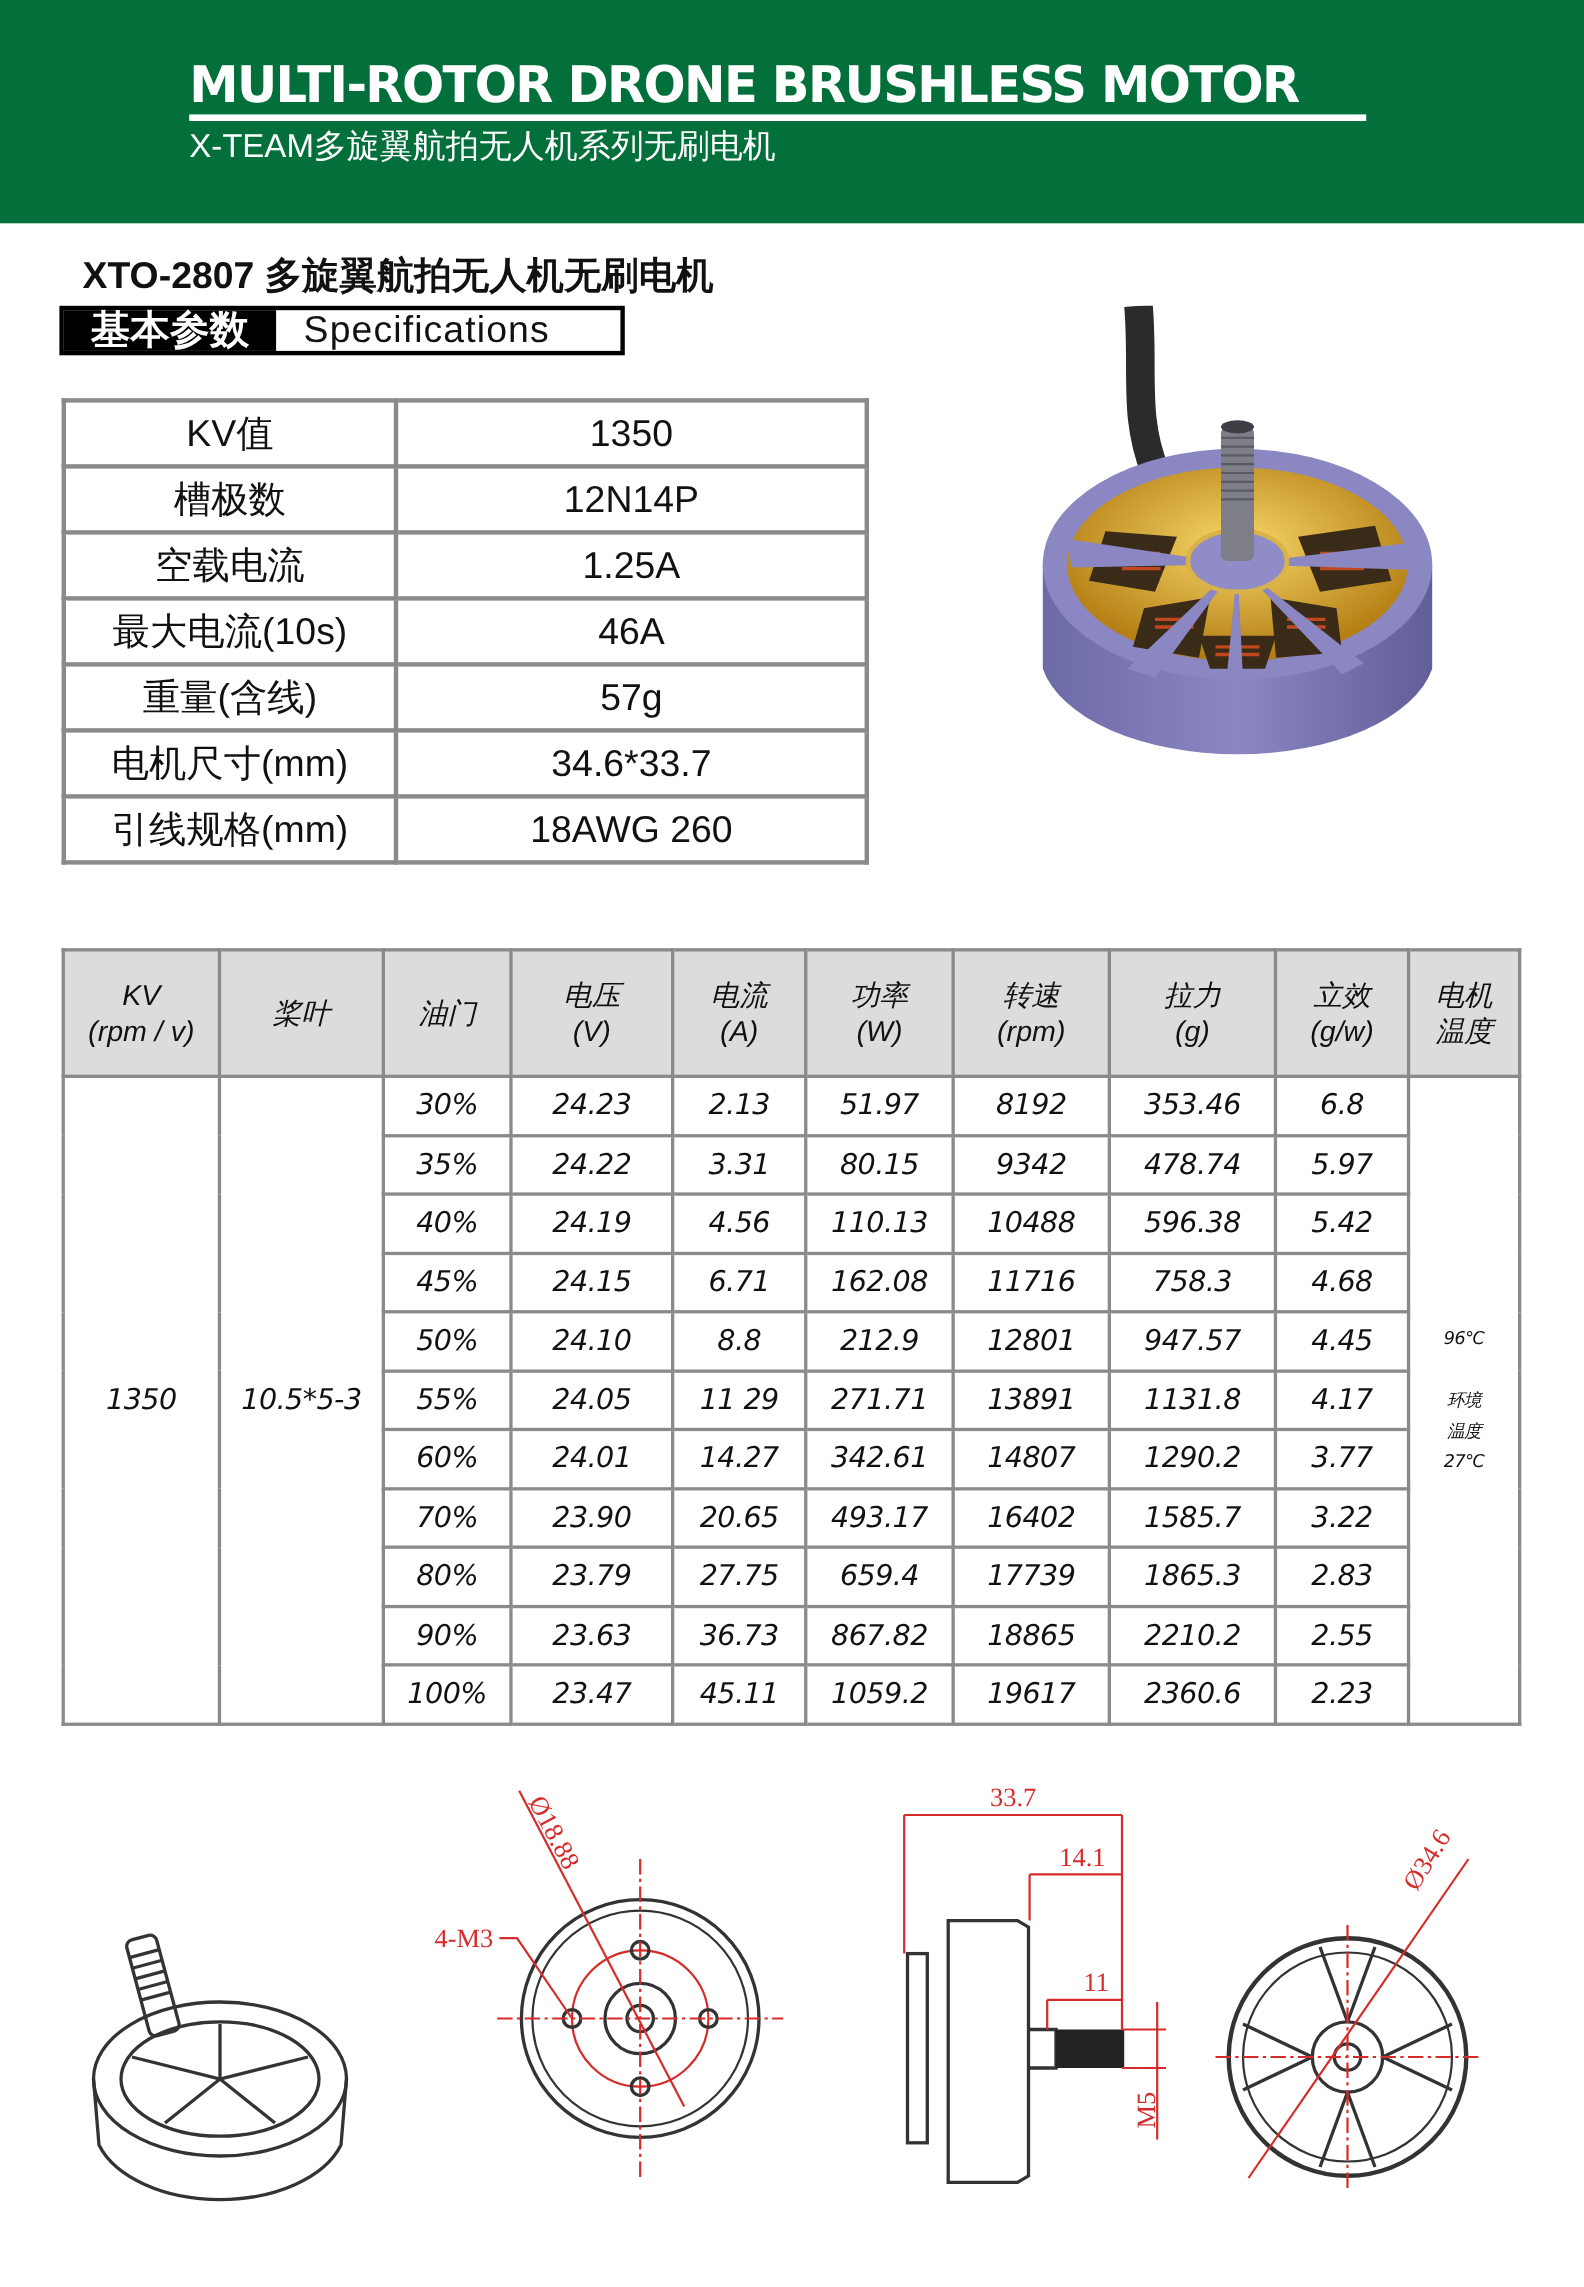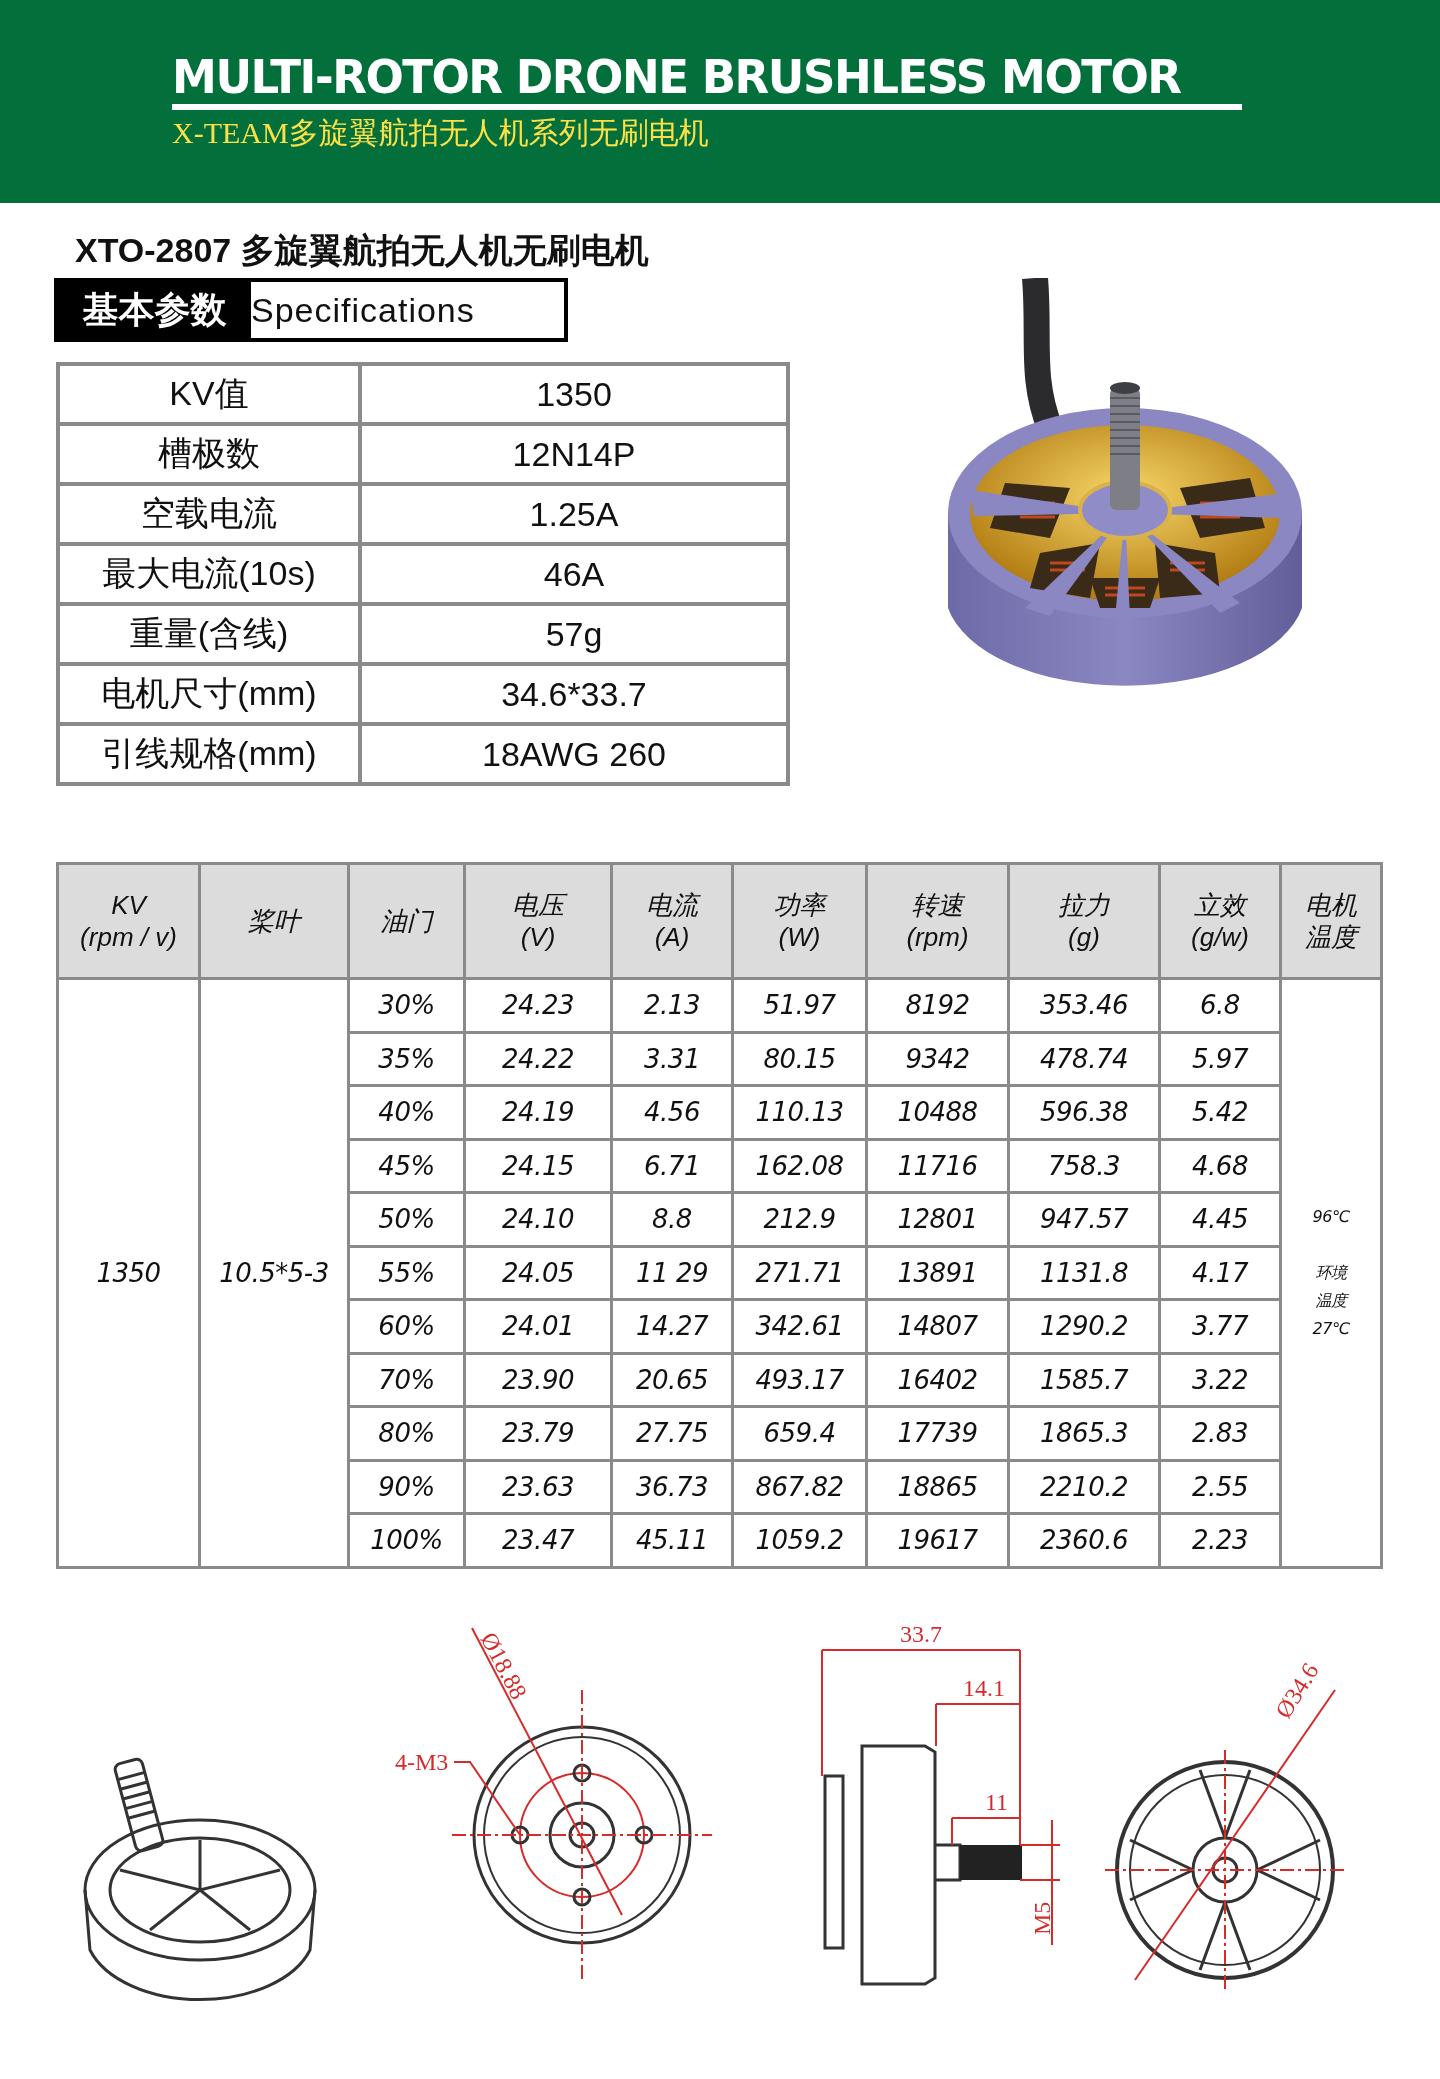"X-TEAM多旋翼航拍无人机系列无刷电机" .banner-sub { color: #fde047 -> #ffffff; font-family: Liberation Serif, serif -> none }
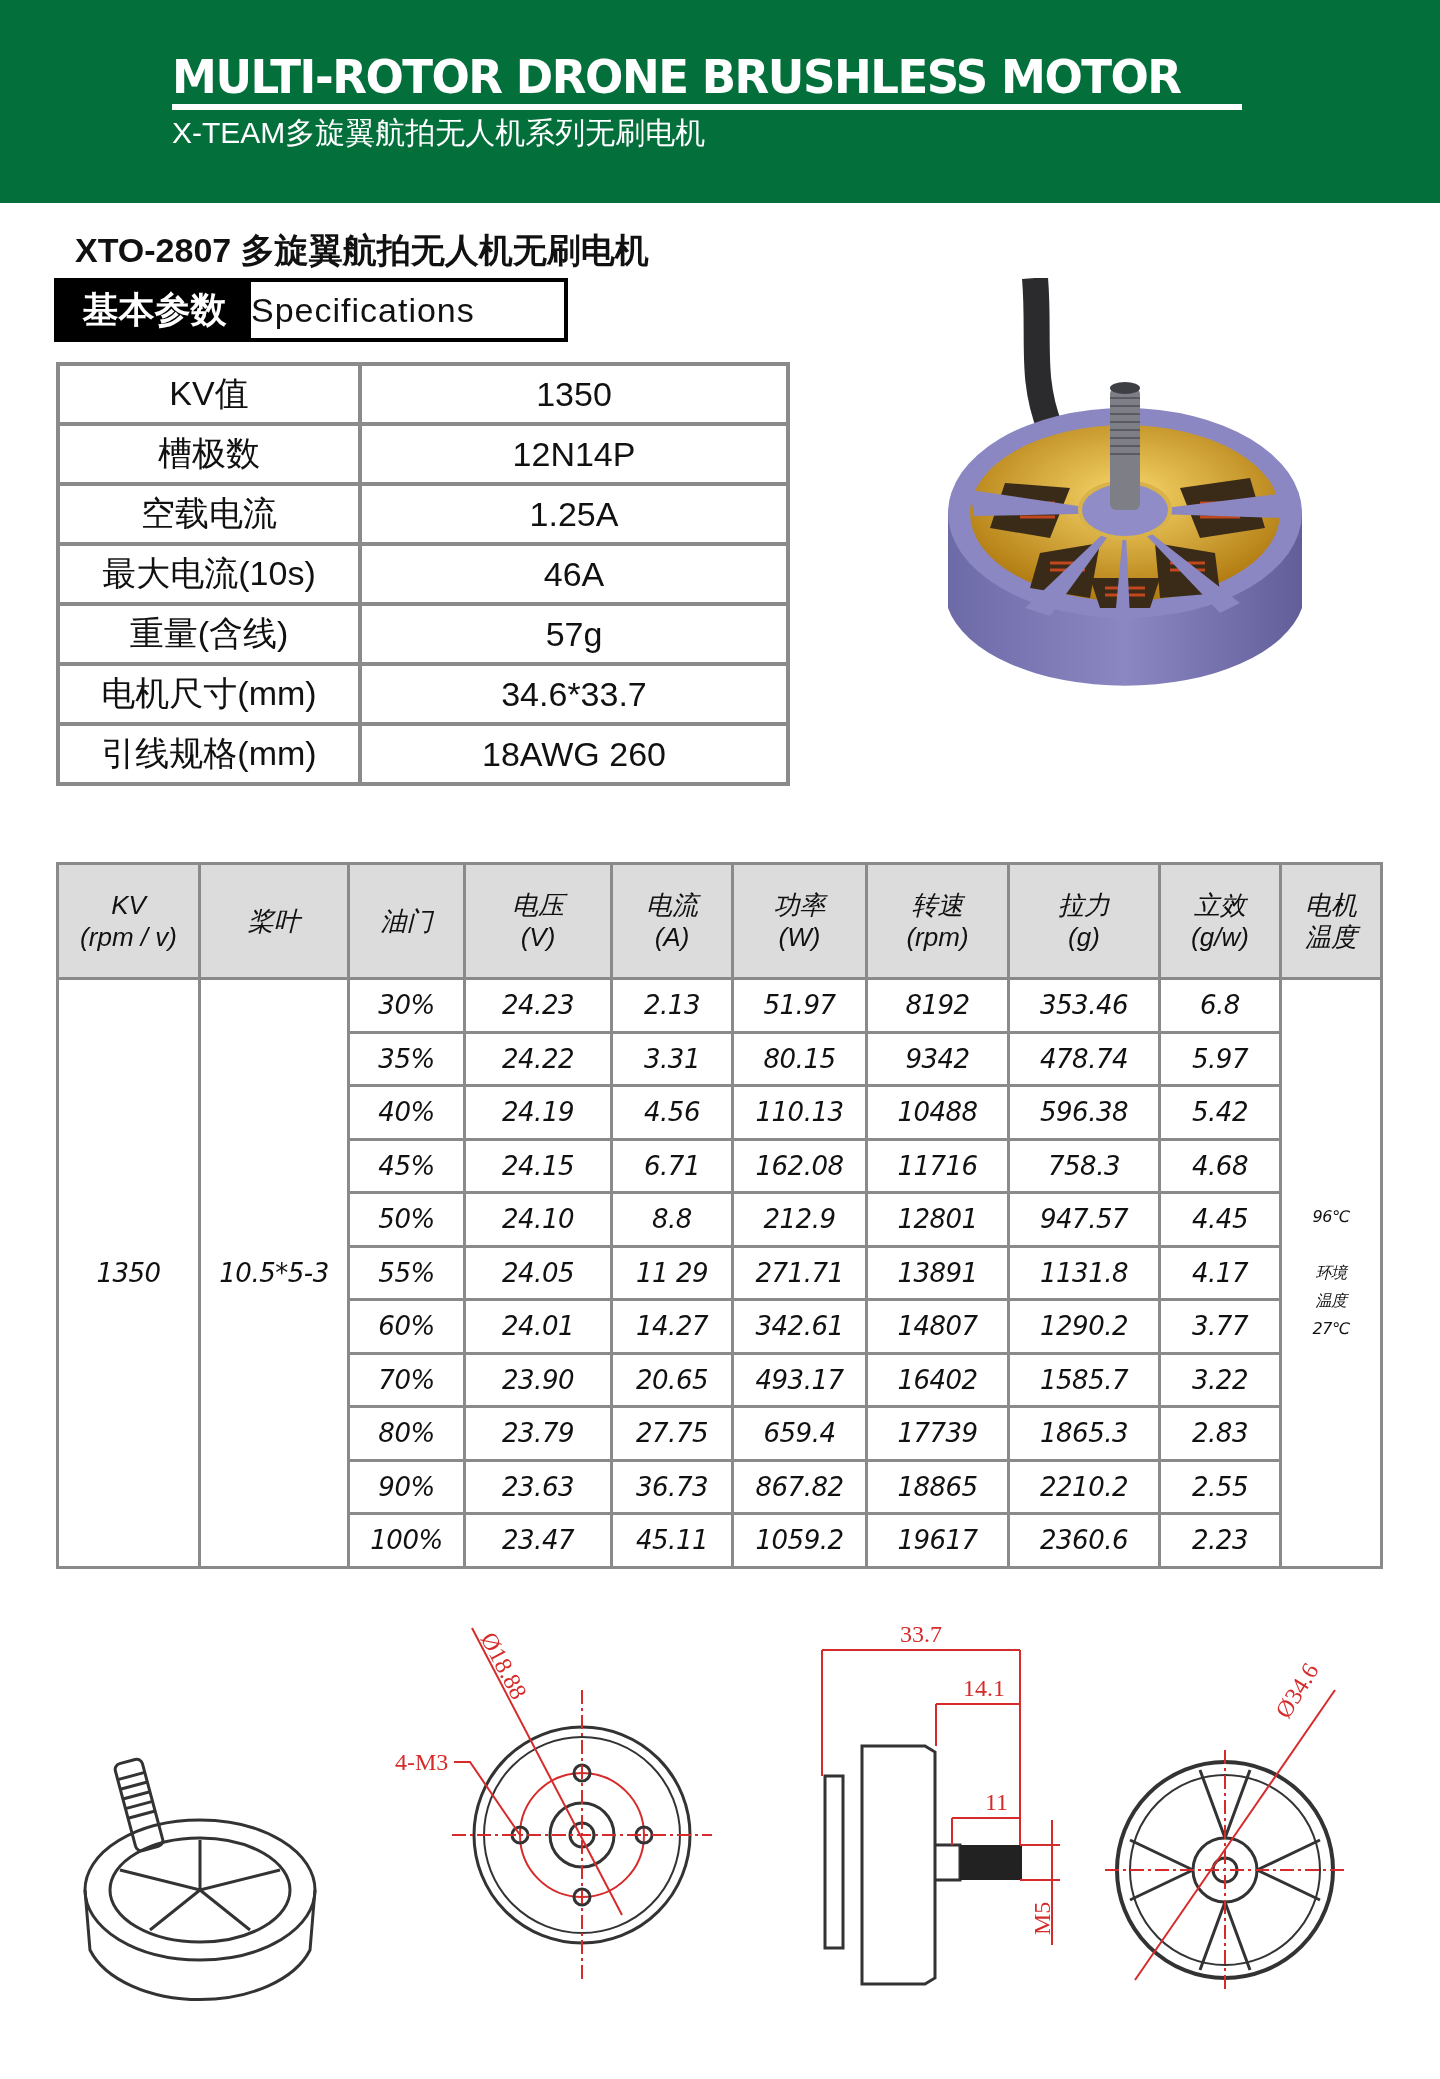"基本参数" .spec-tab { gap: none -> 25px; height: 64px -> 45px }
